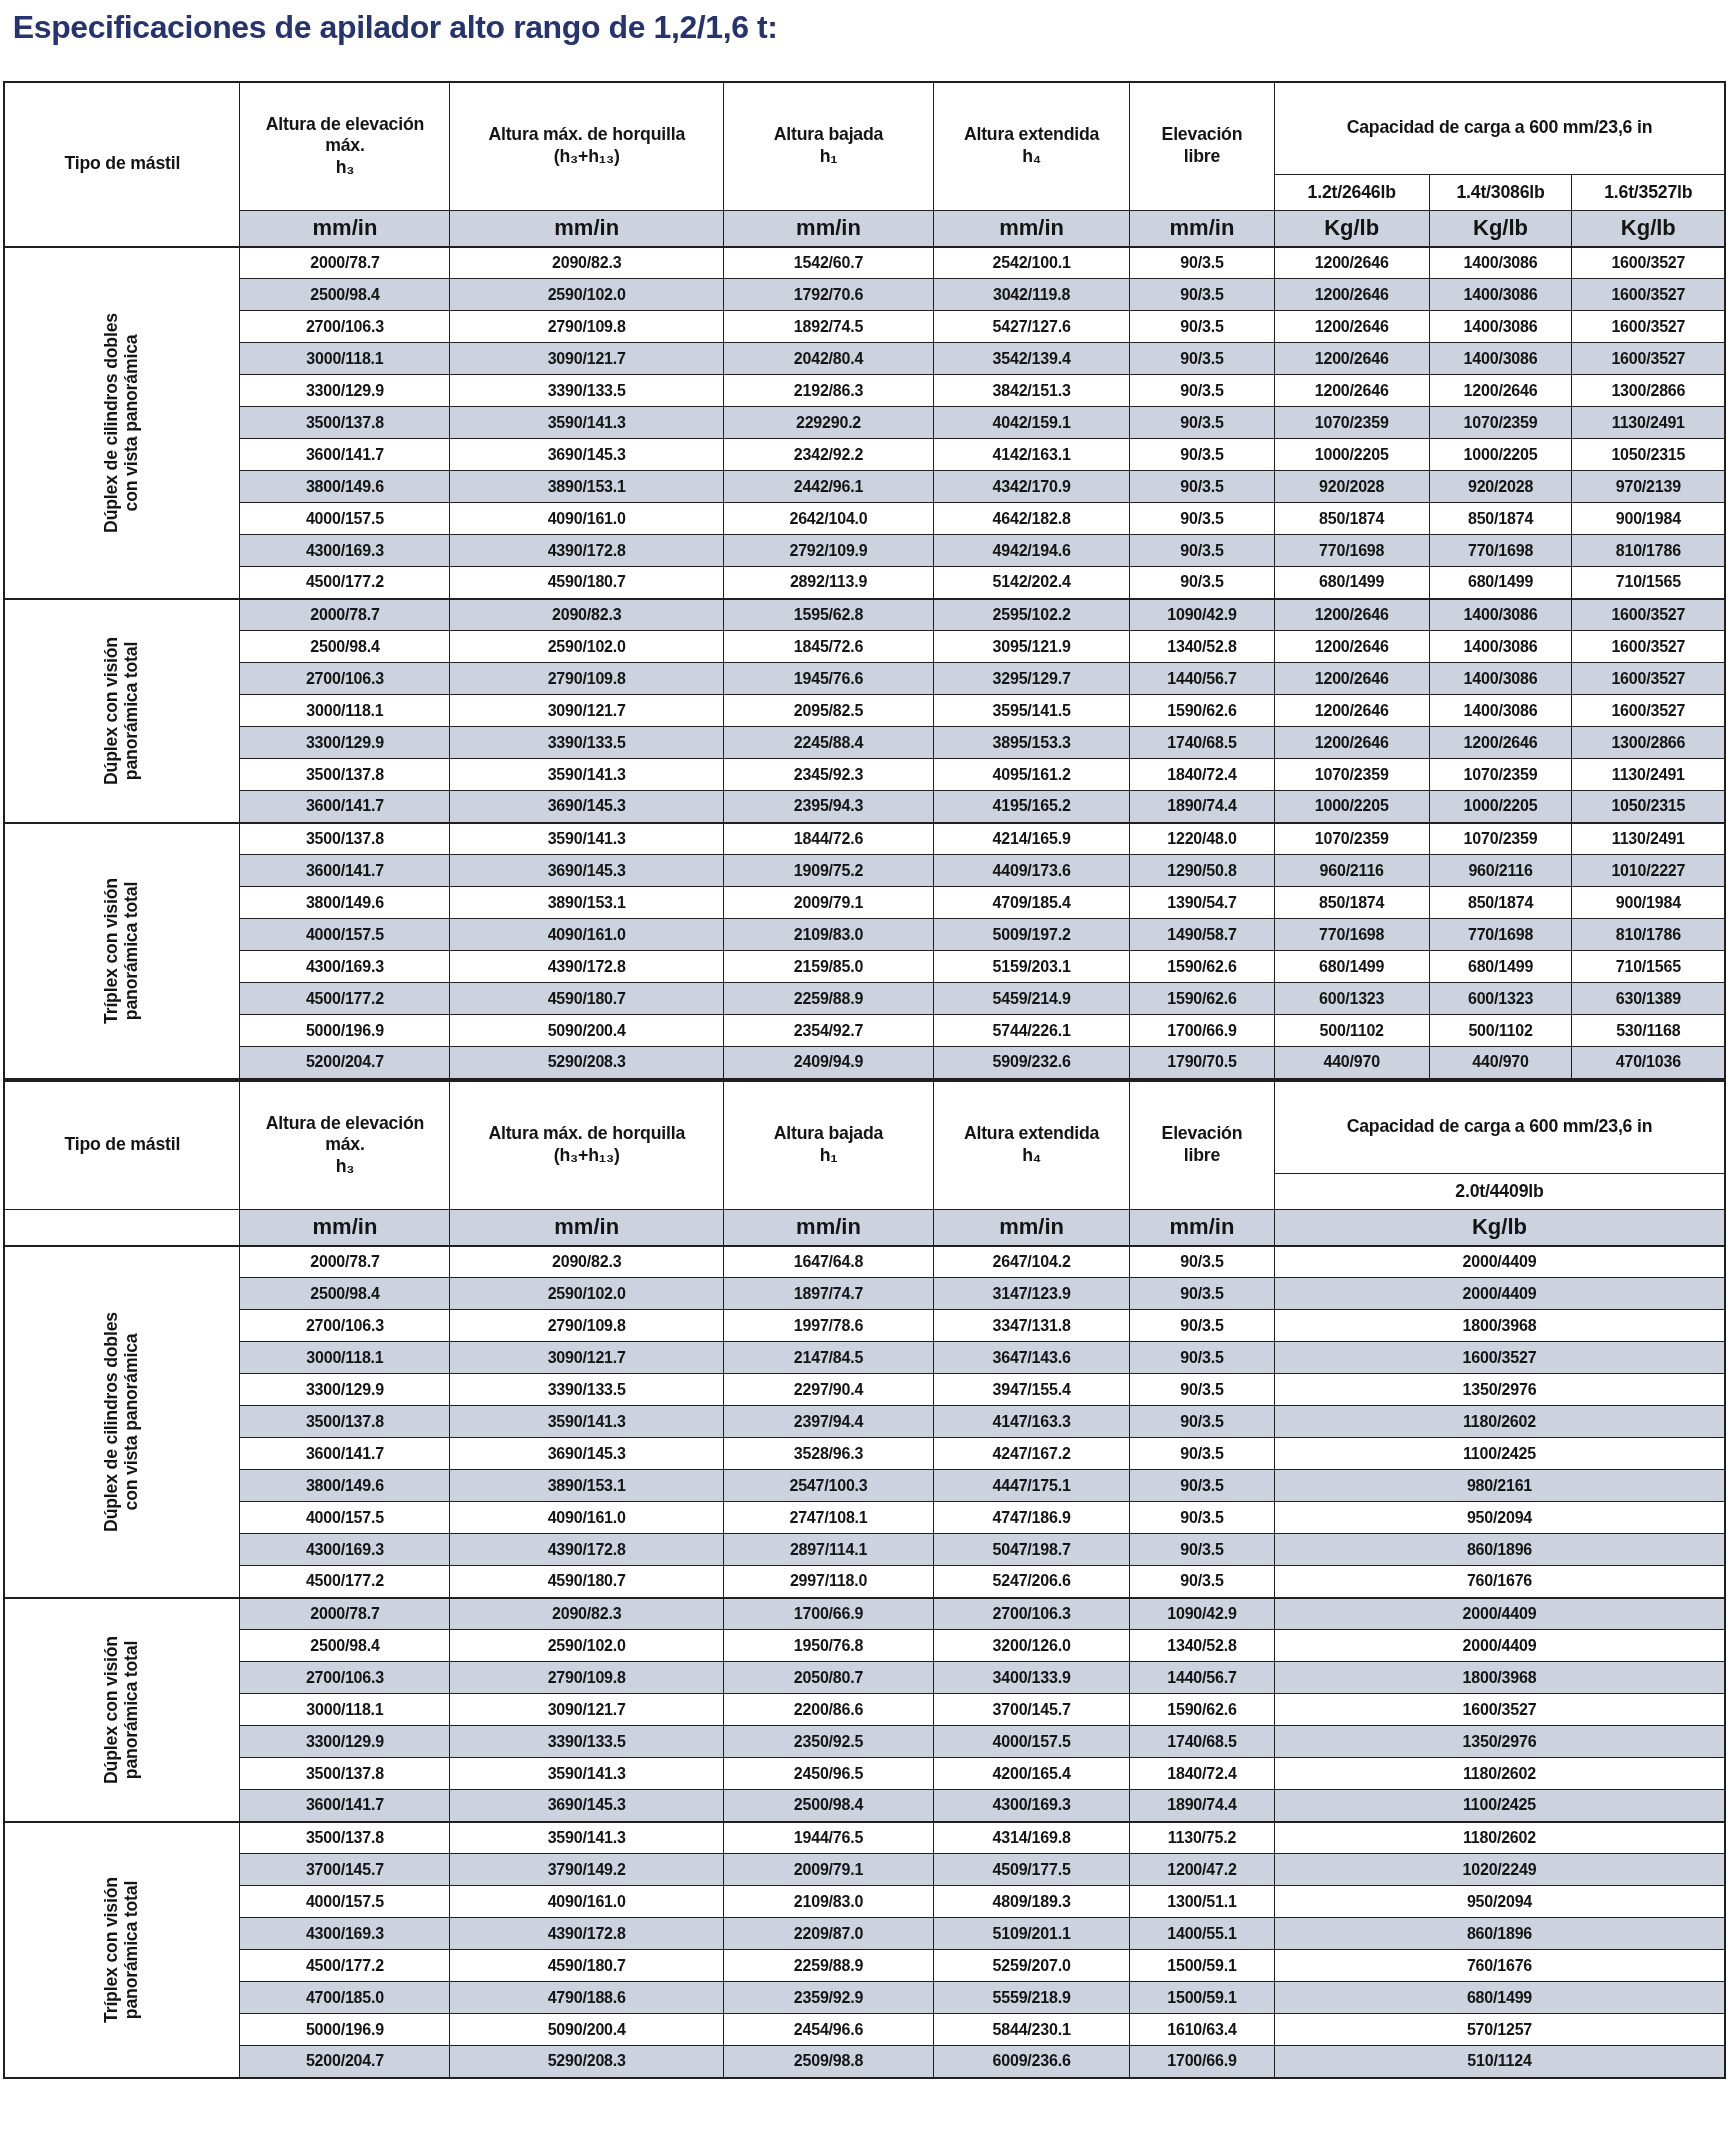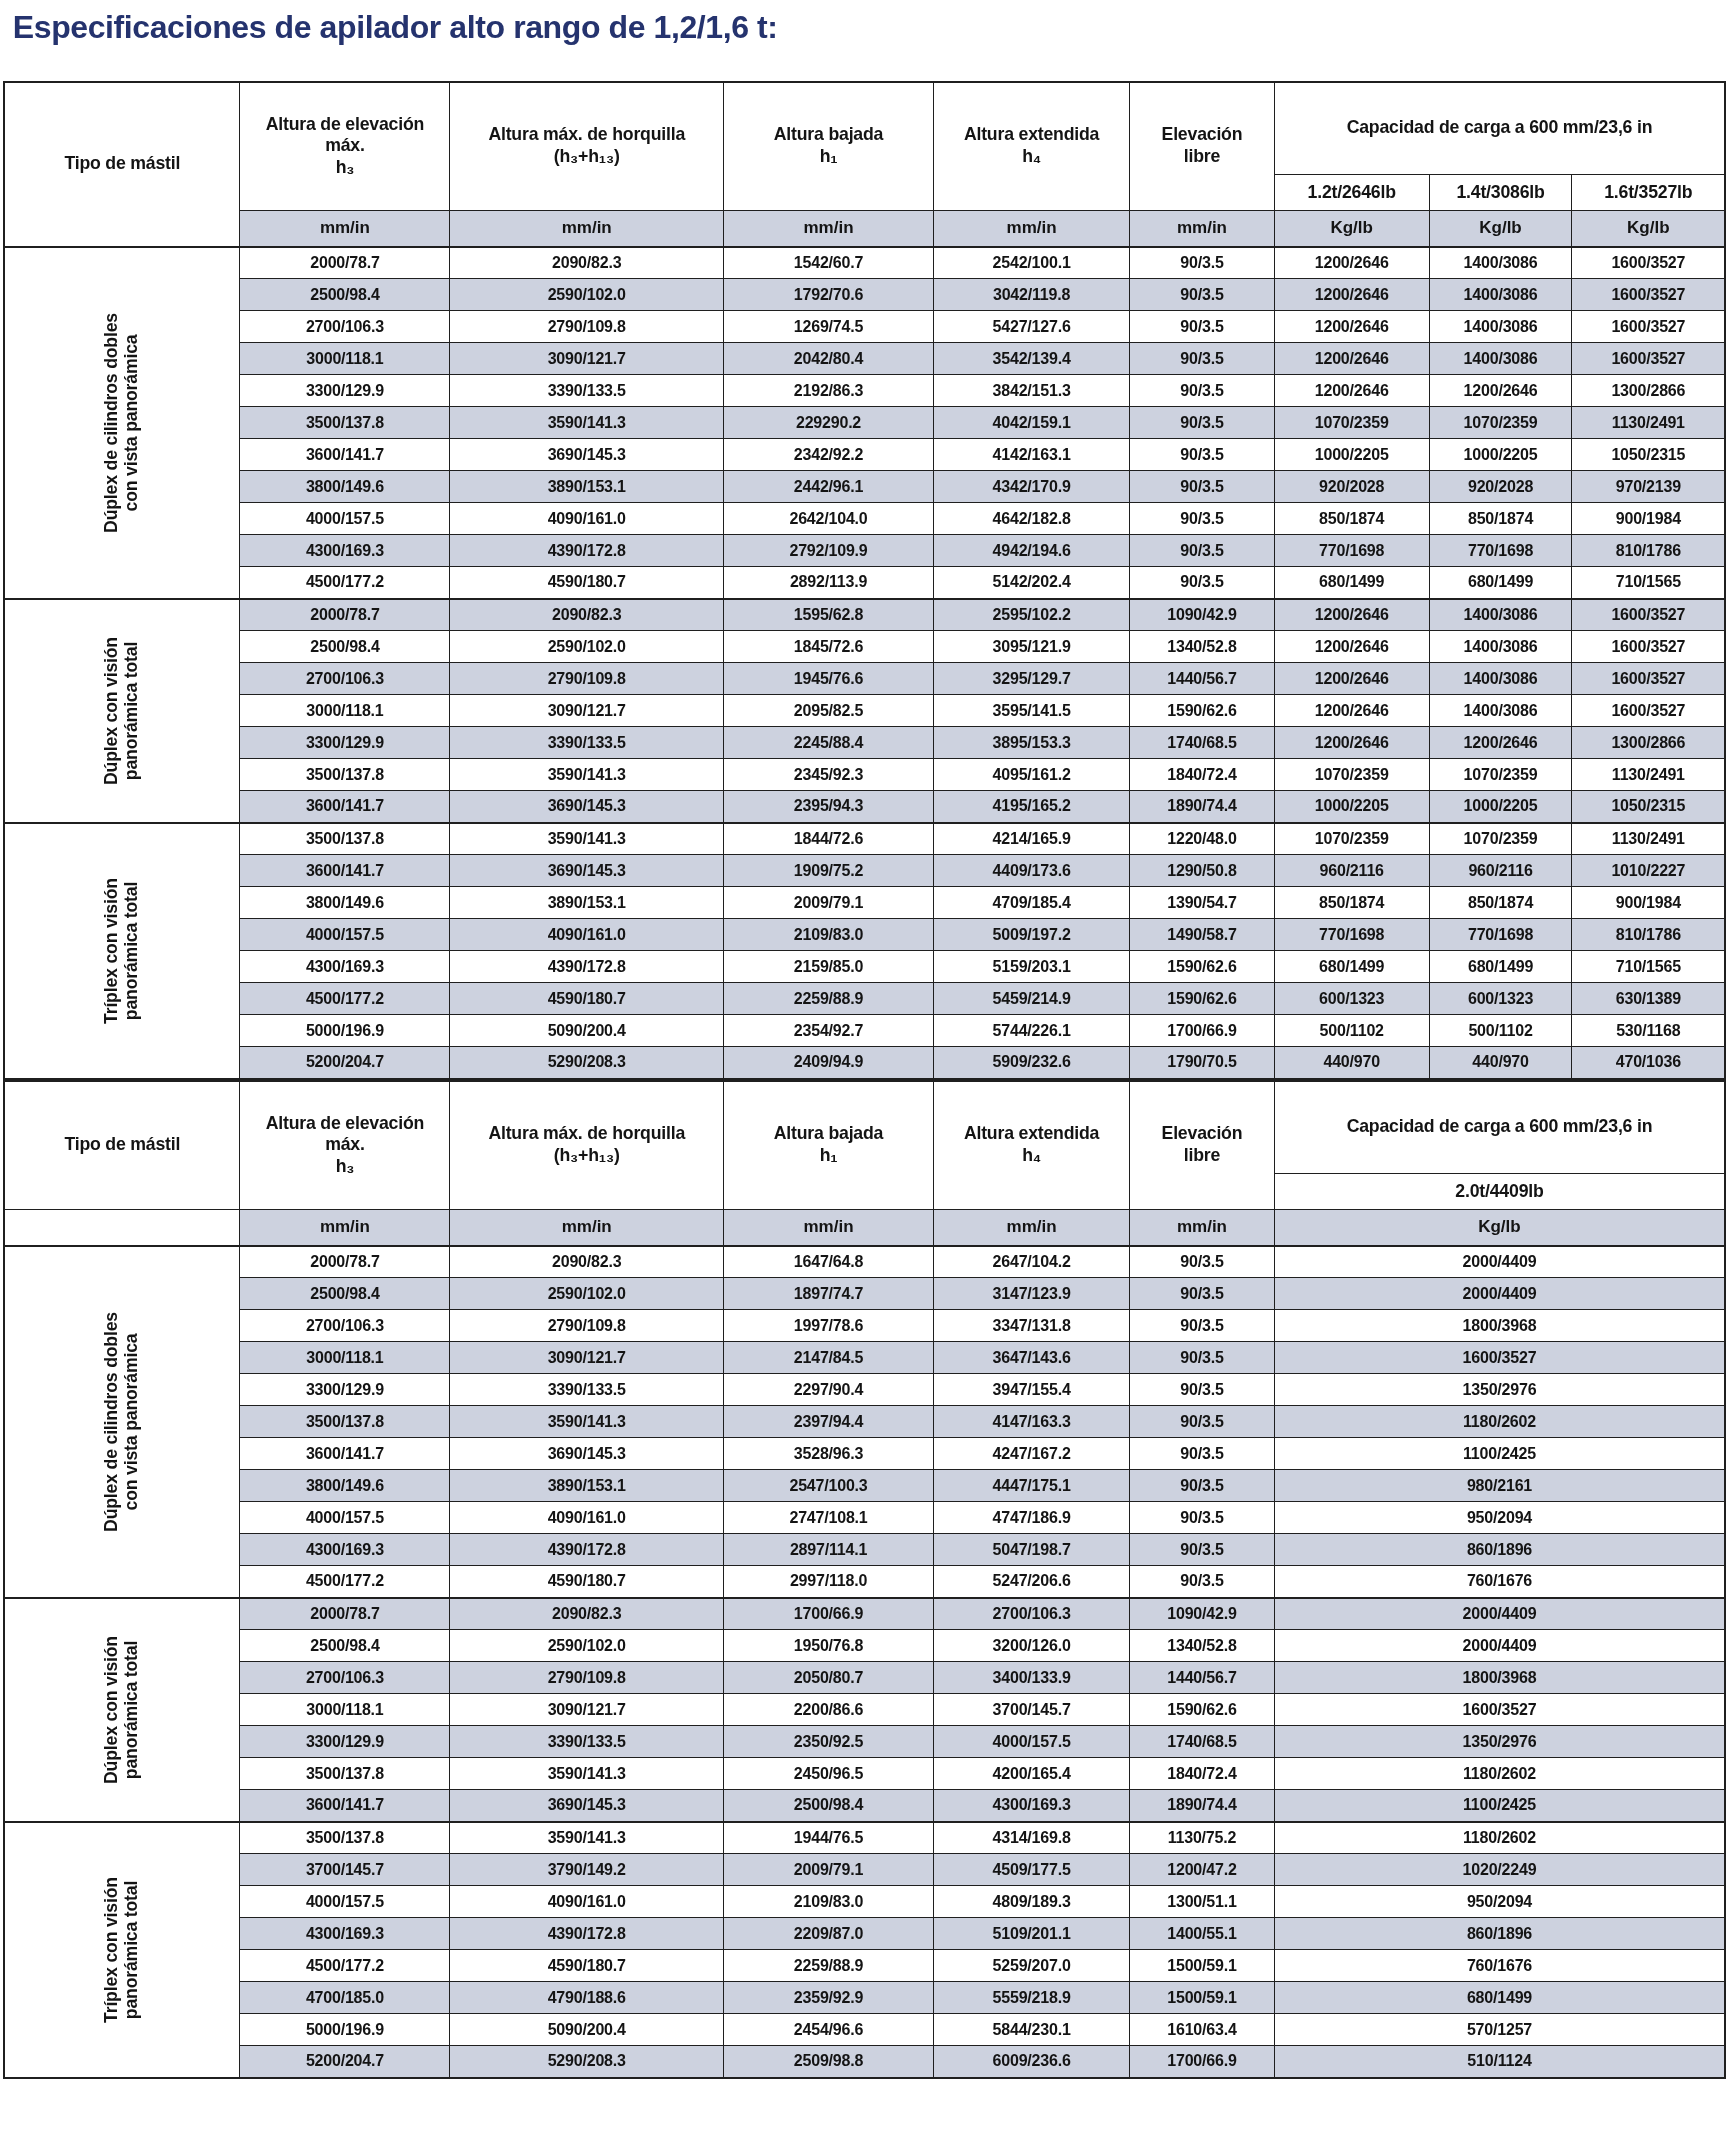"mm/in" .spec thead tr.r3 th { font-size: 17px -> 22px }
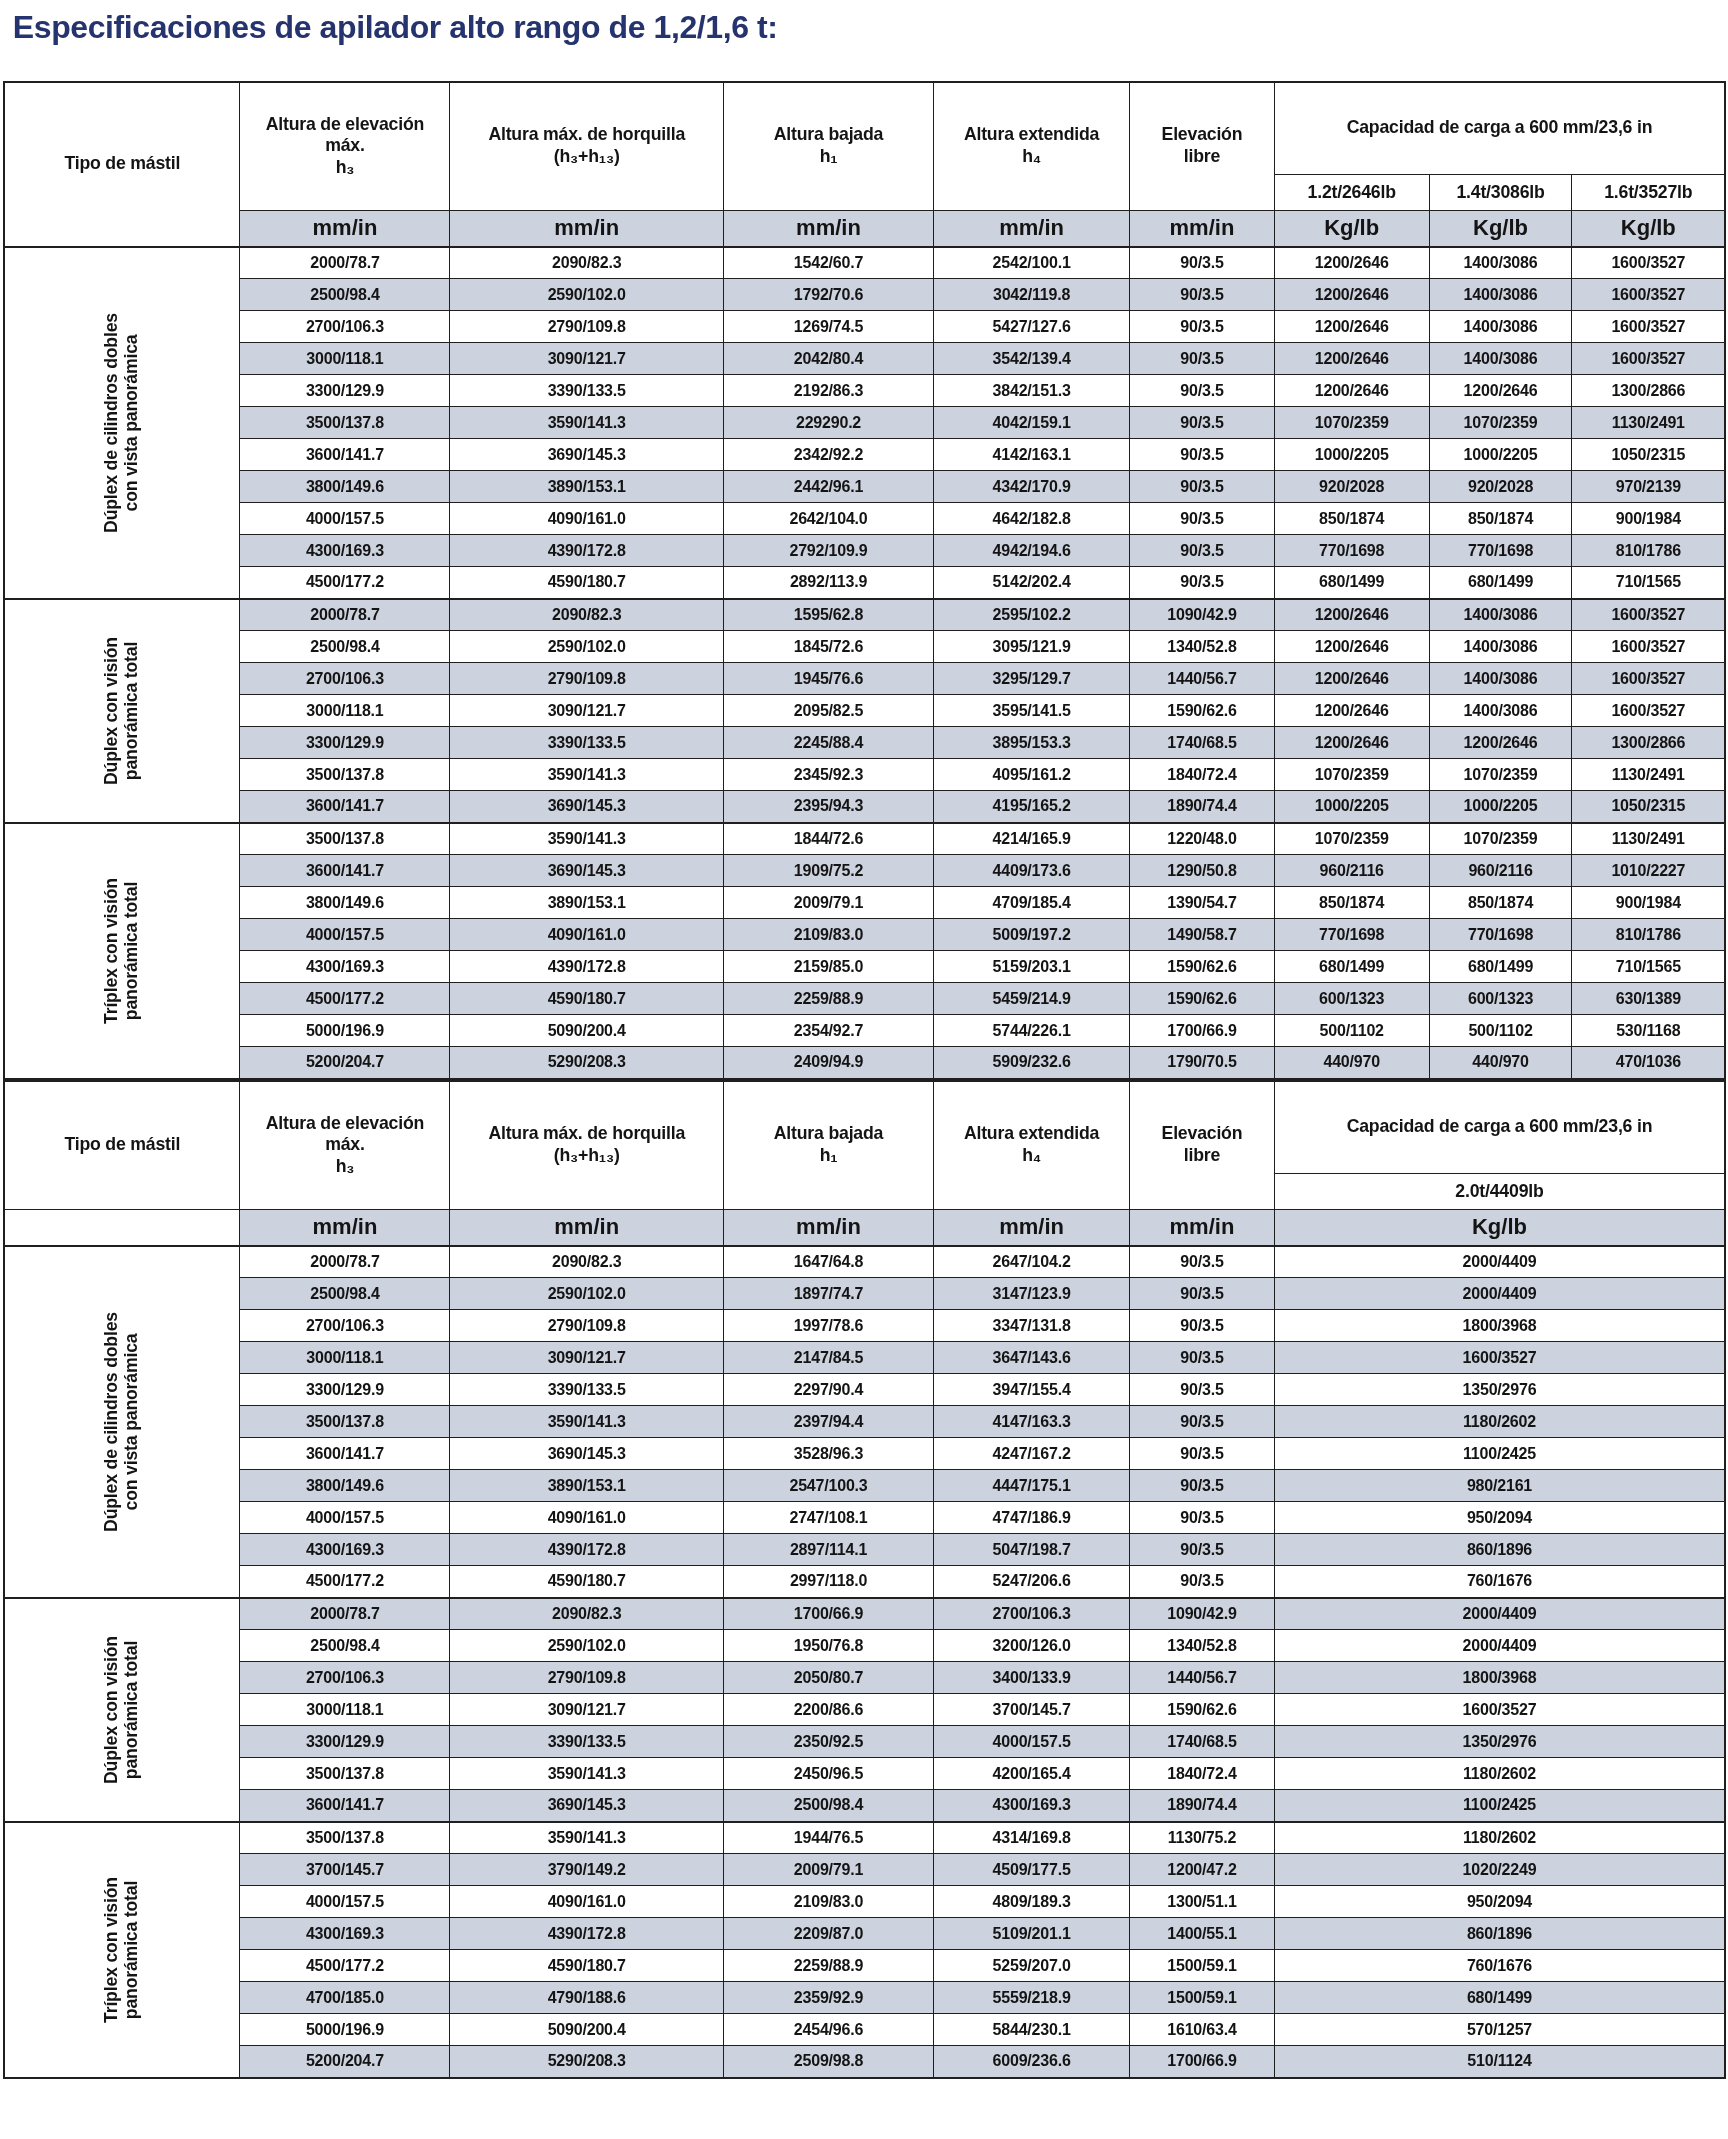"1269/74.5" td { text: 1269/74.5 -> 1892/74.5 }
